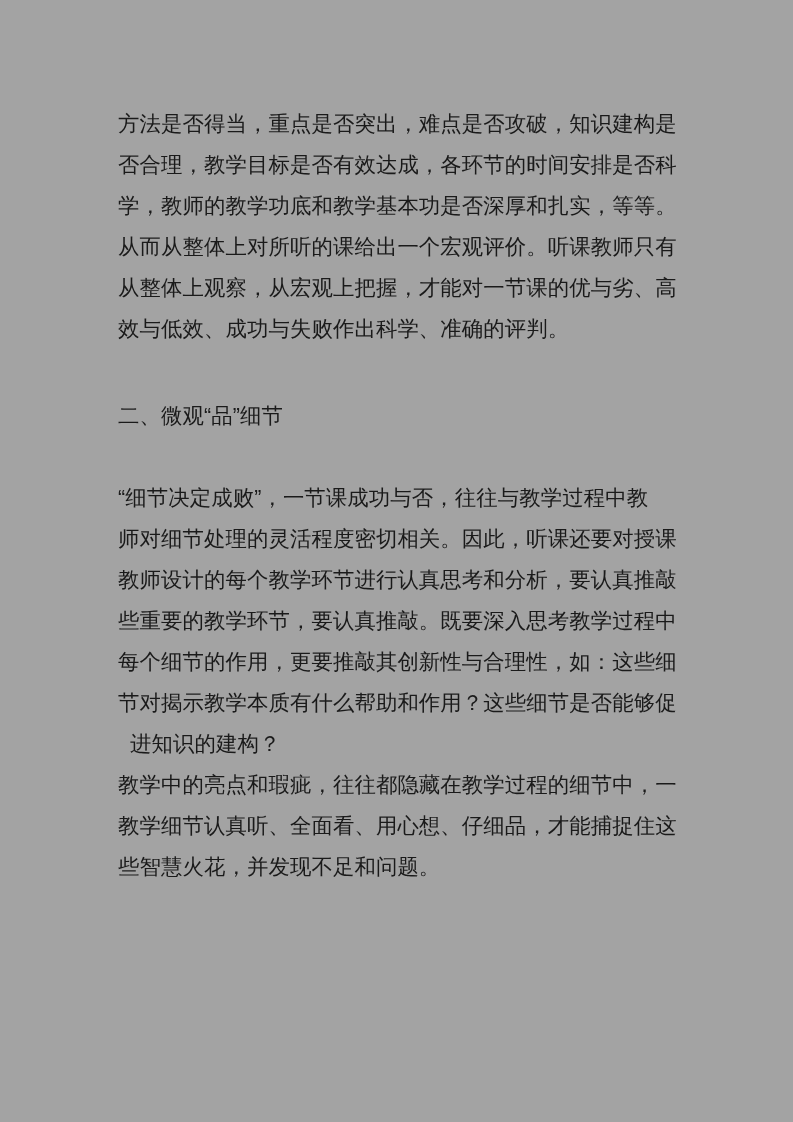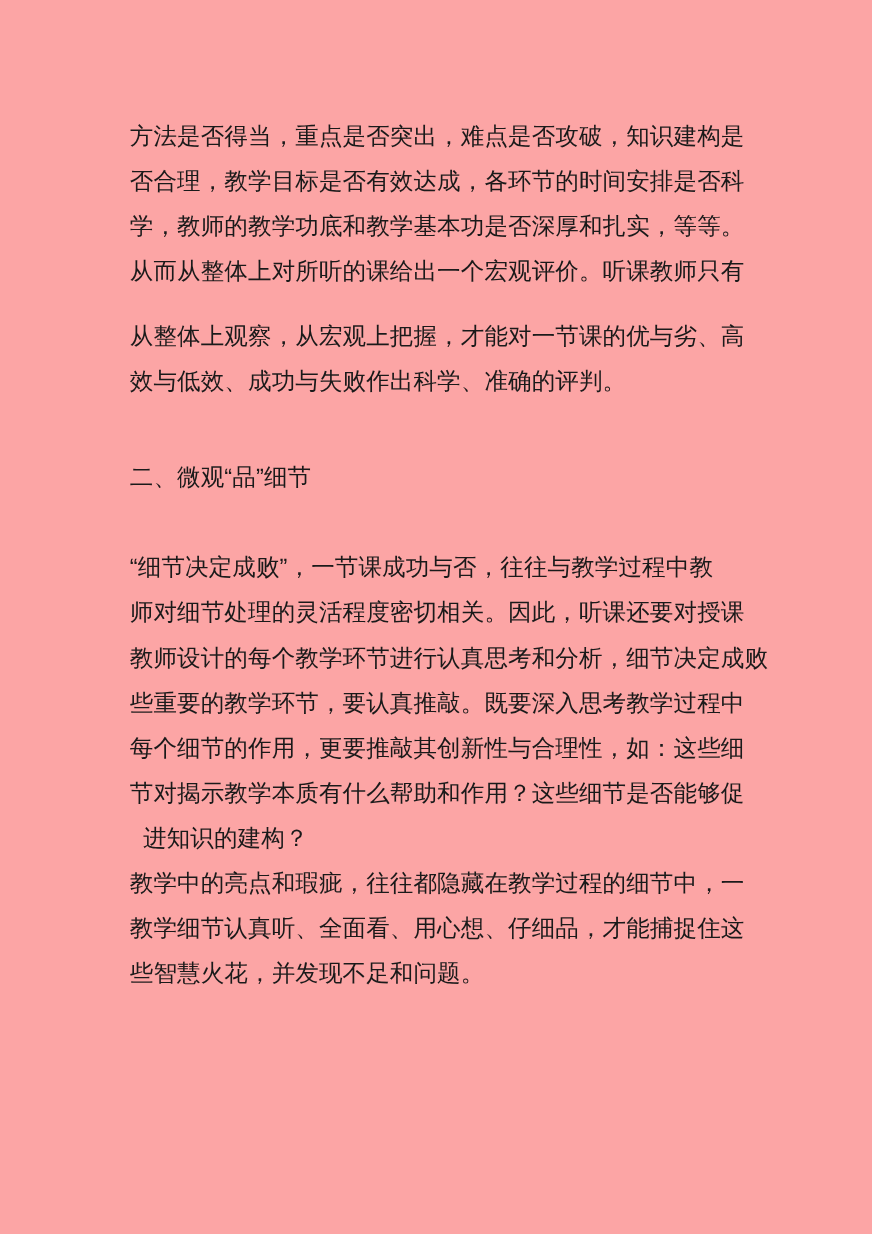"方法是否得当，重点是否突出，难点是否攻破，知识建构是" .page { background: #fca5a5 -> #a3a3a3 }
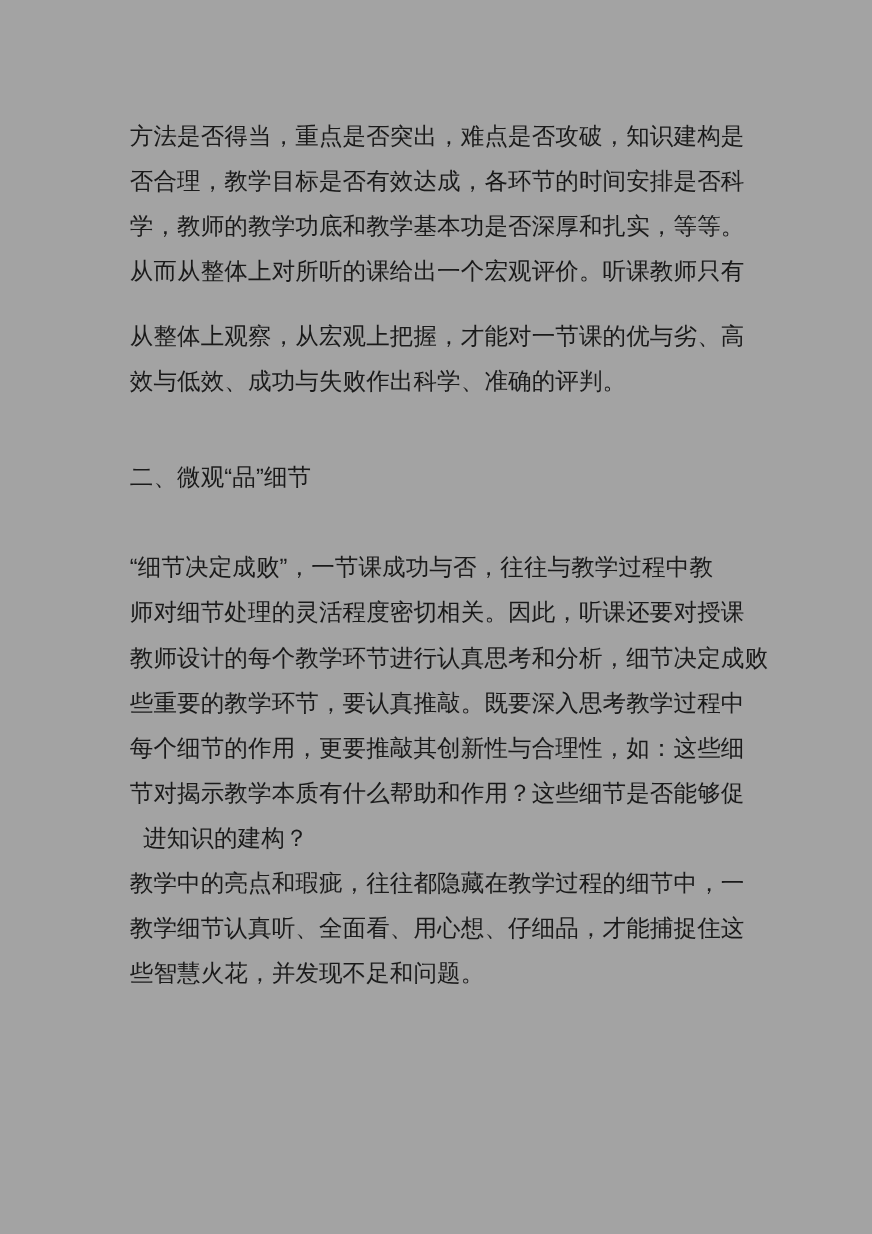"从整体上观察，从宏观上把握，才能对一节课的优与劣、高" div.line { margin-top: 18px -> none }
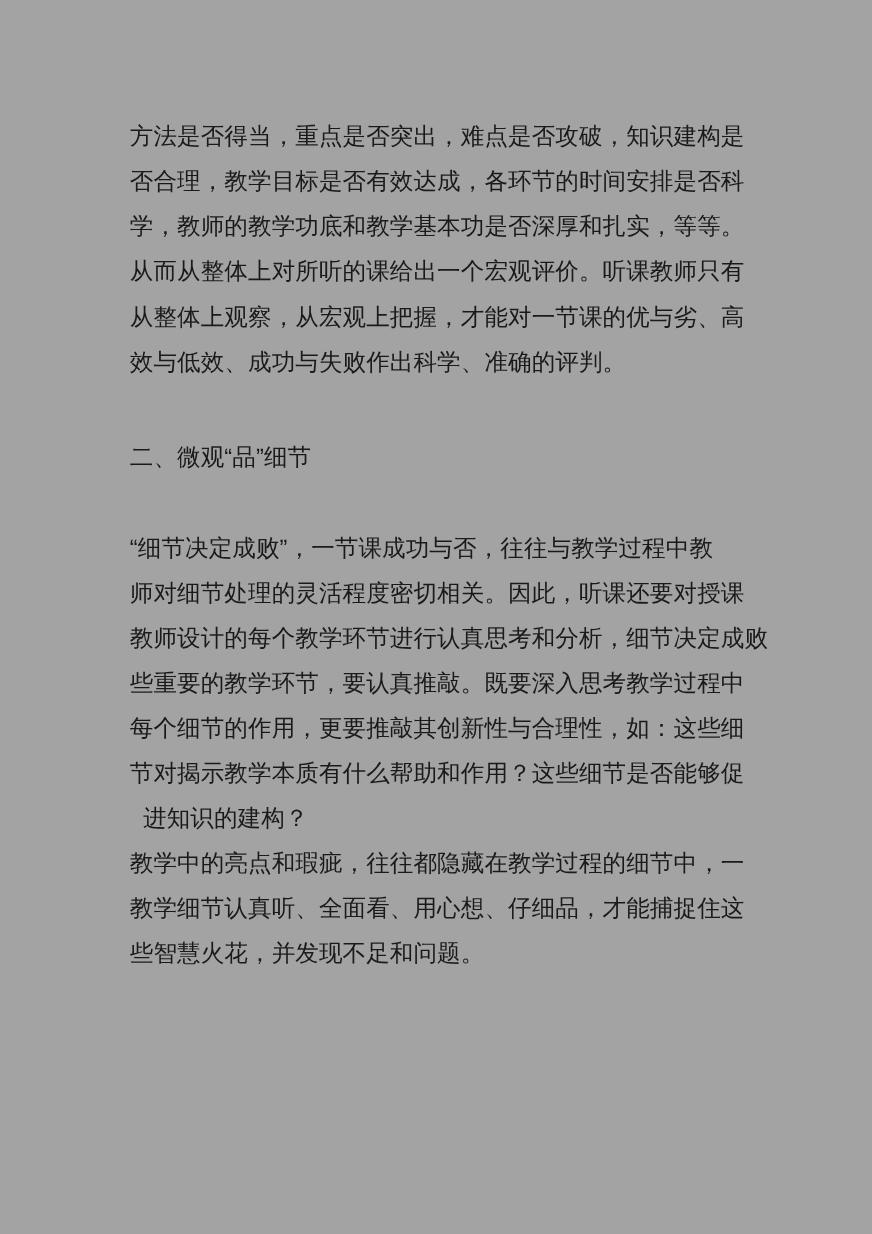"教师设计的每个教学环节进行认真思考和分析，细节决定成败" div.line { text: 细节决定成败 -> 要认真推敲 }
